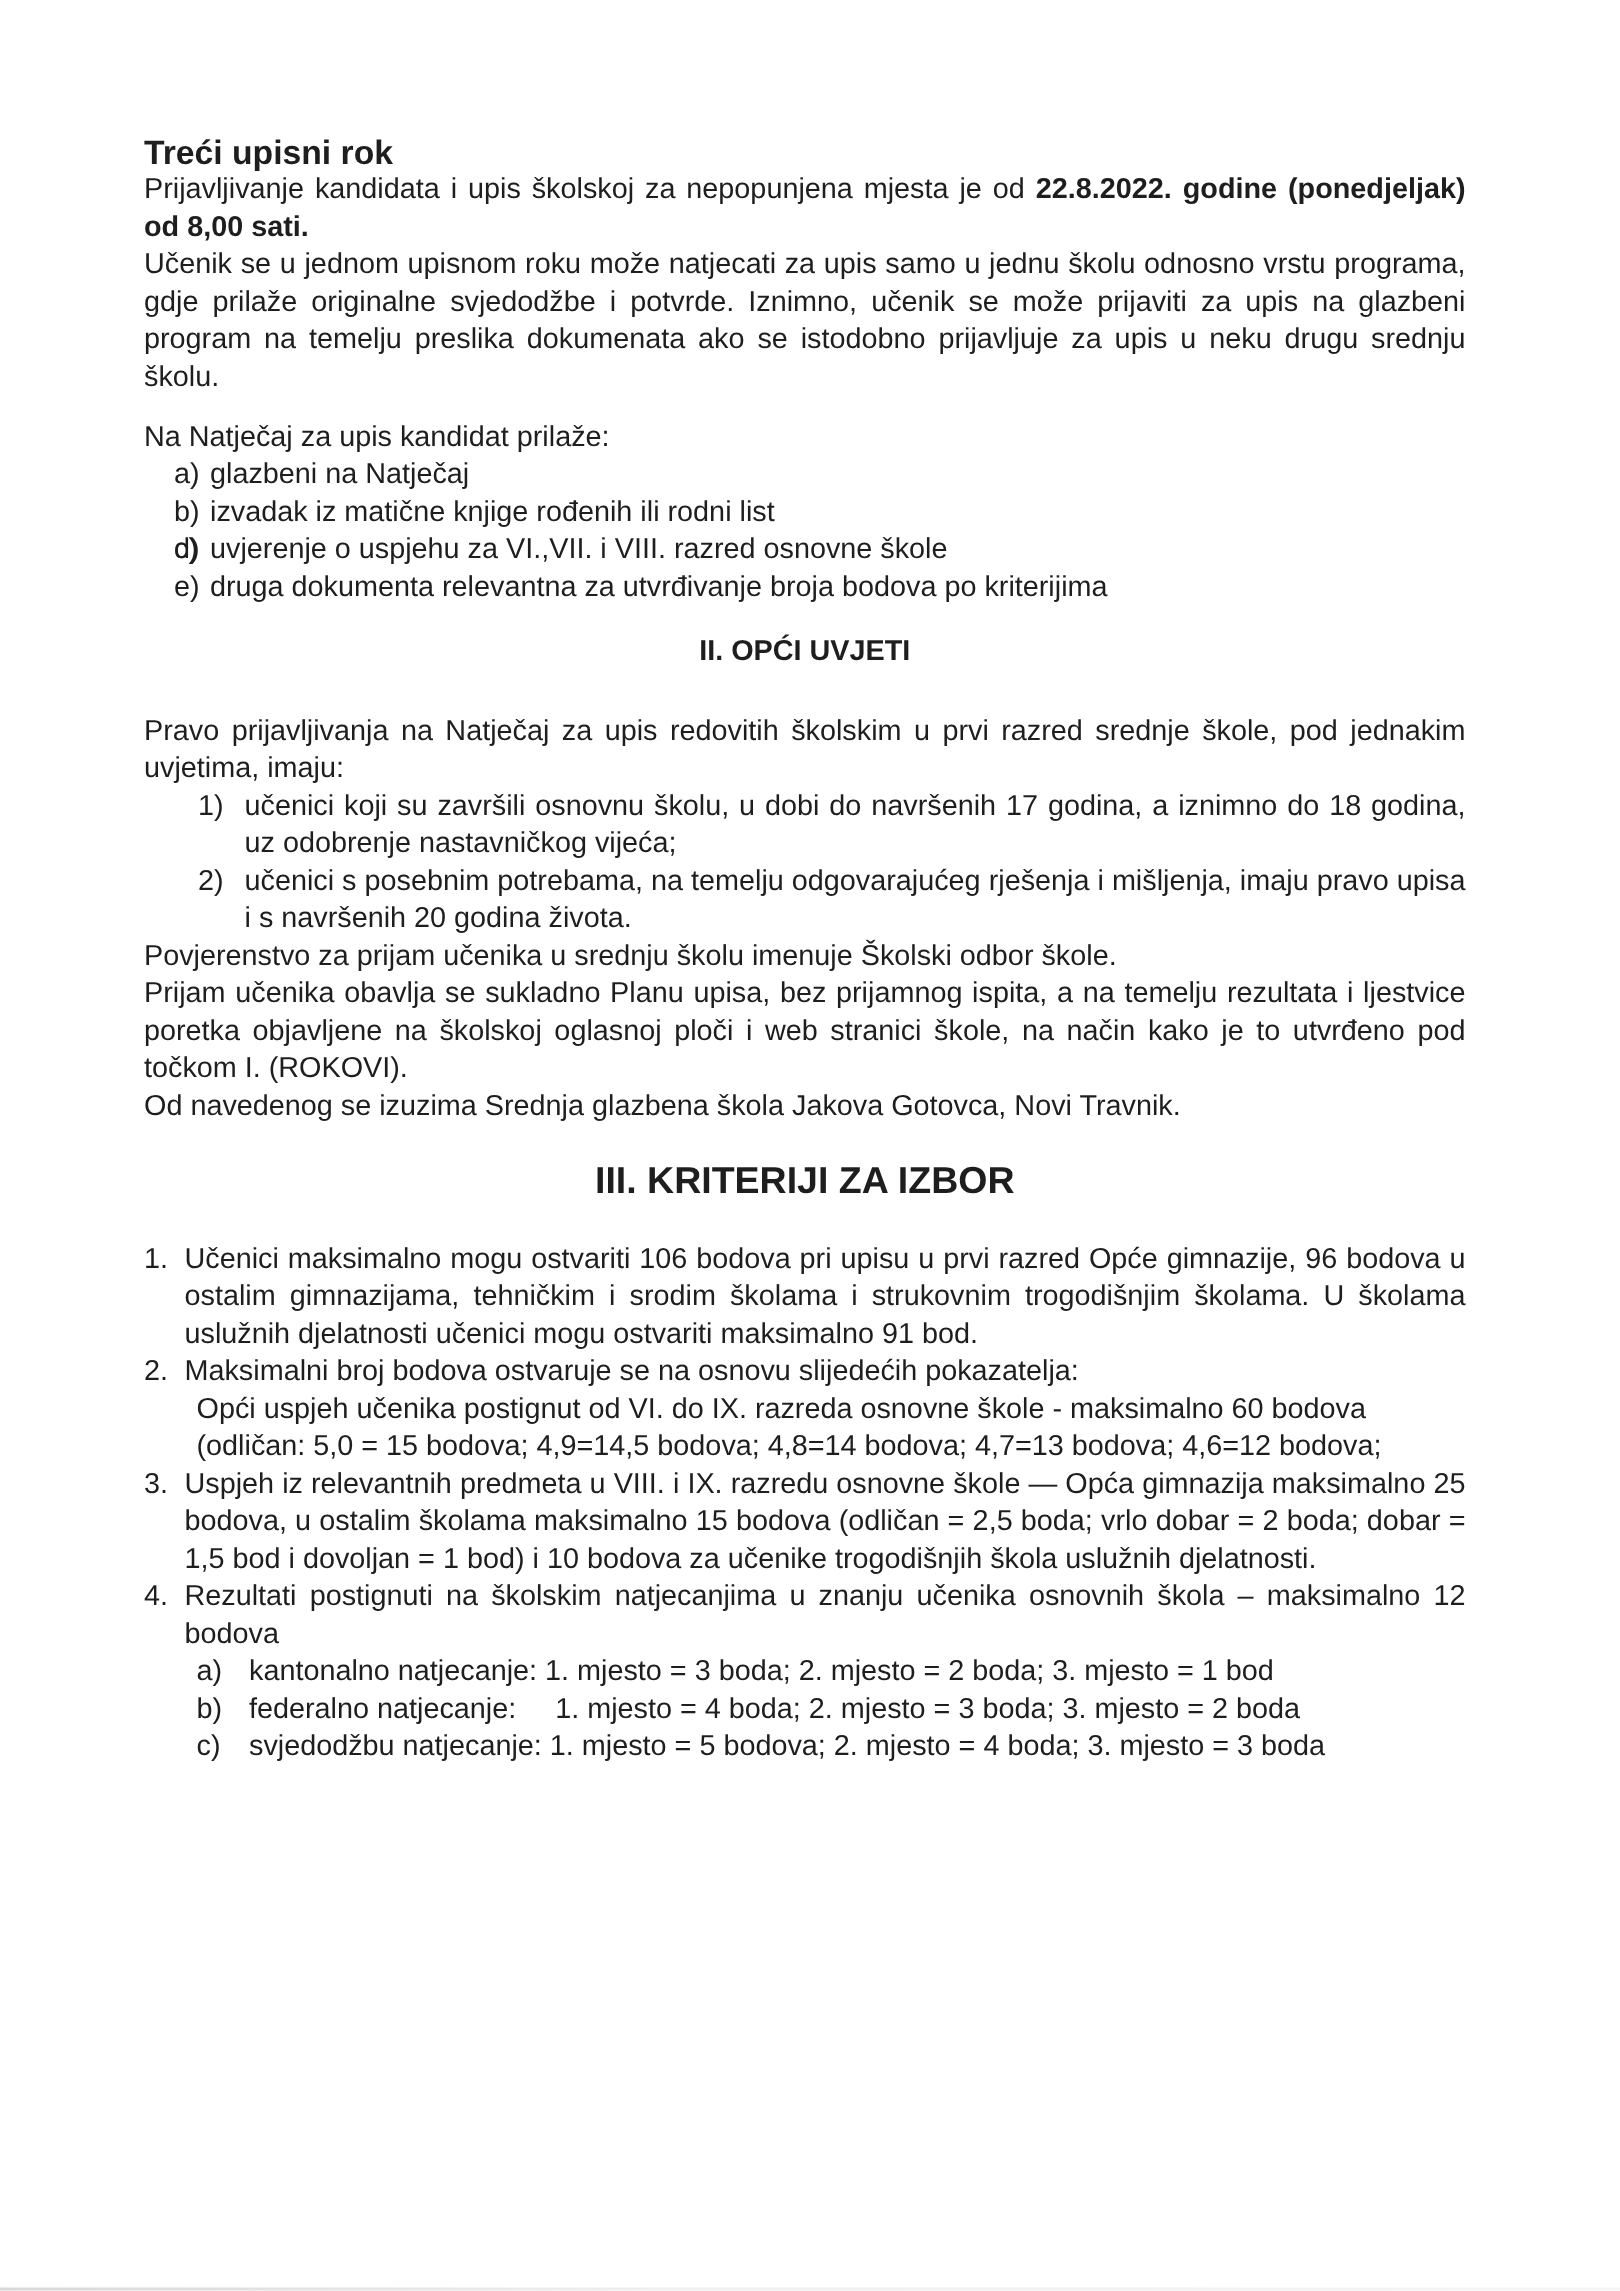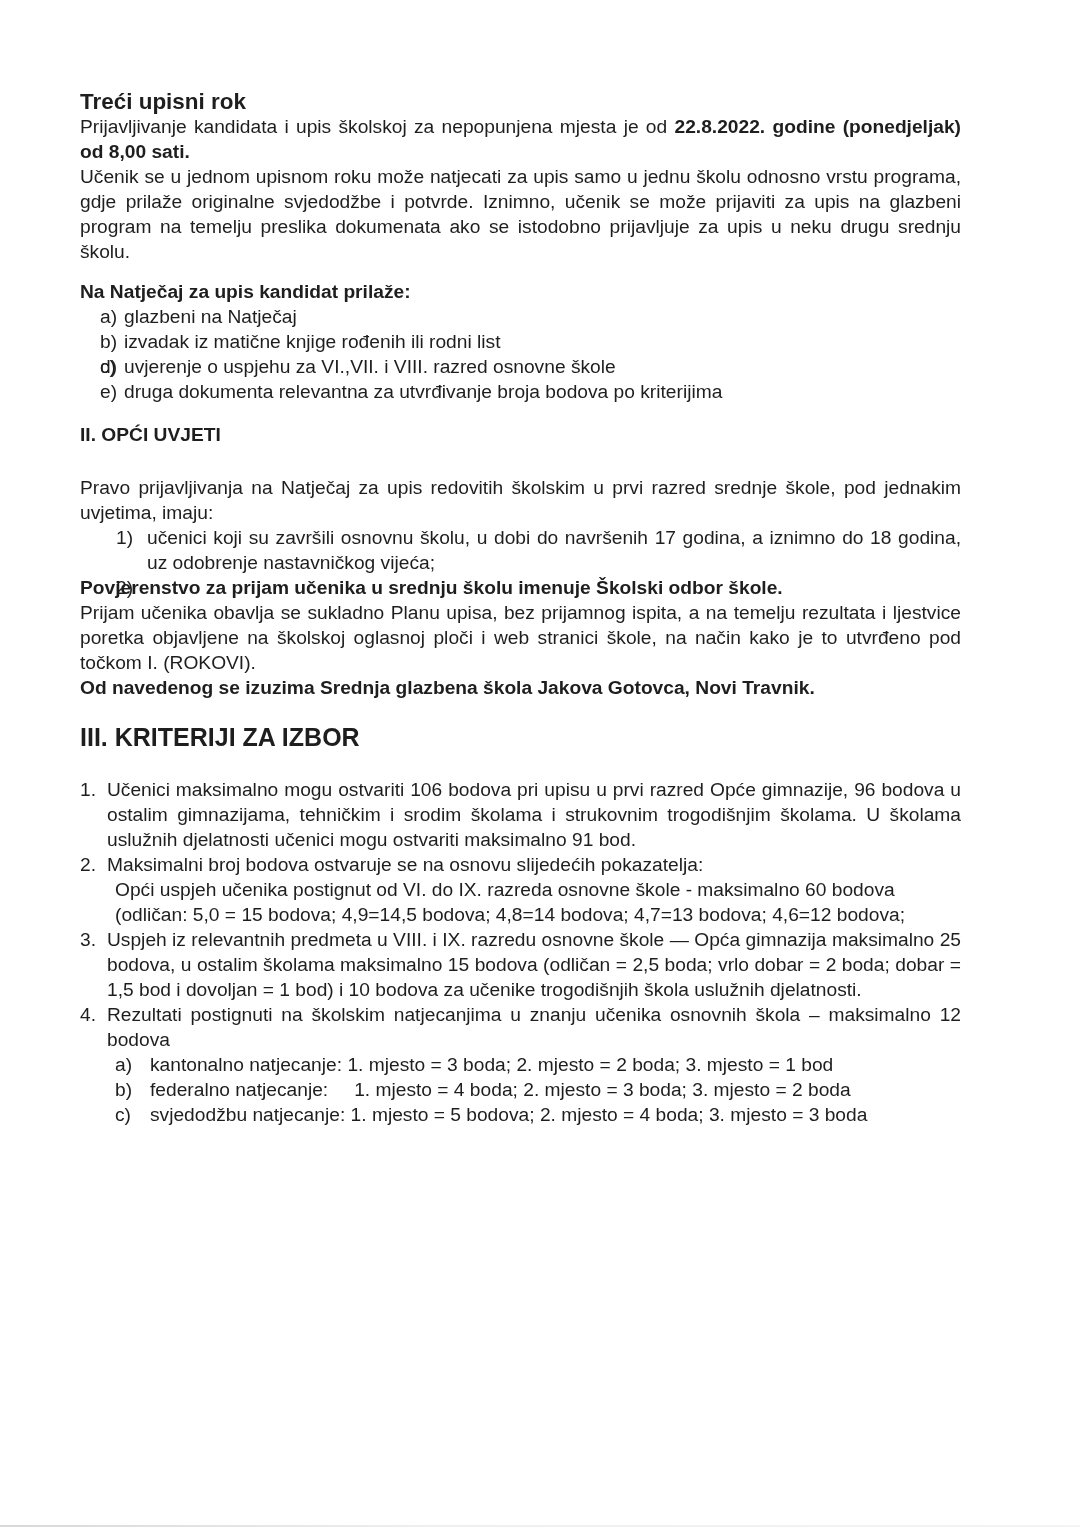"Treći upisni rok" .page { left: 80px -> 96px }
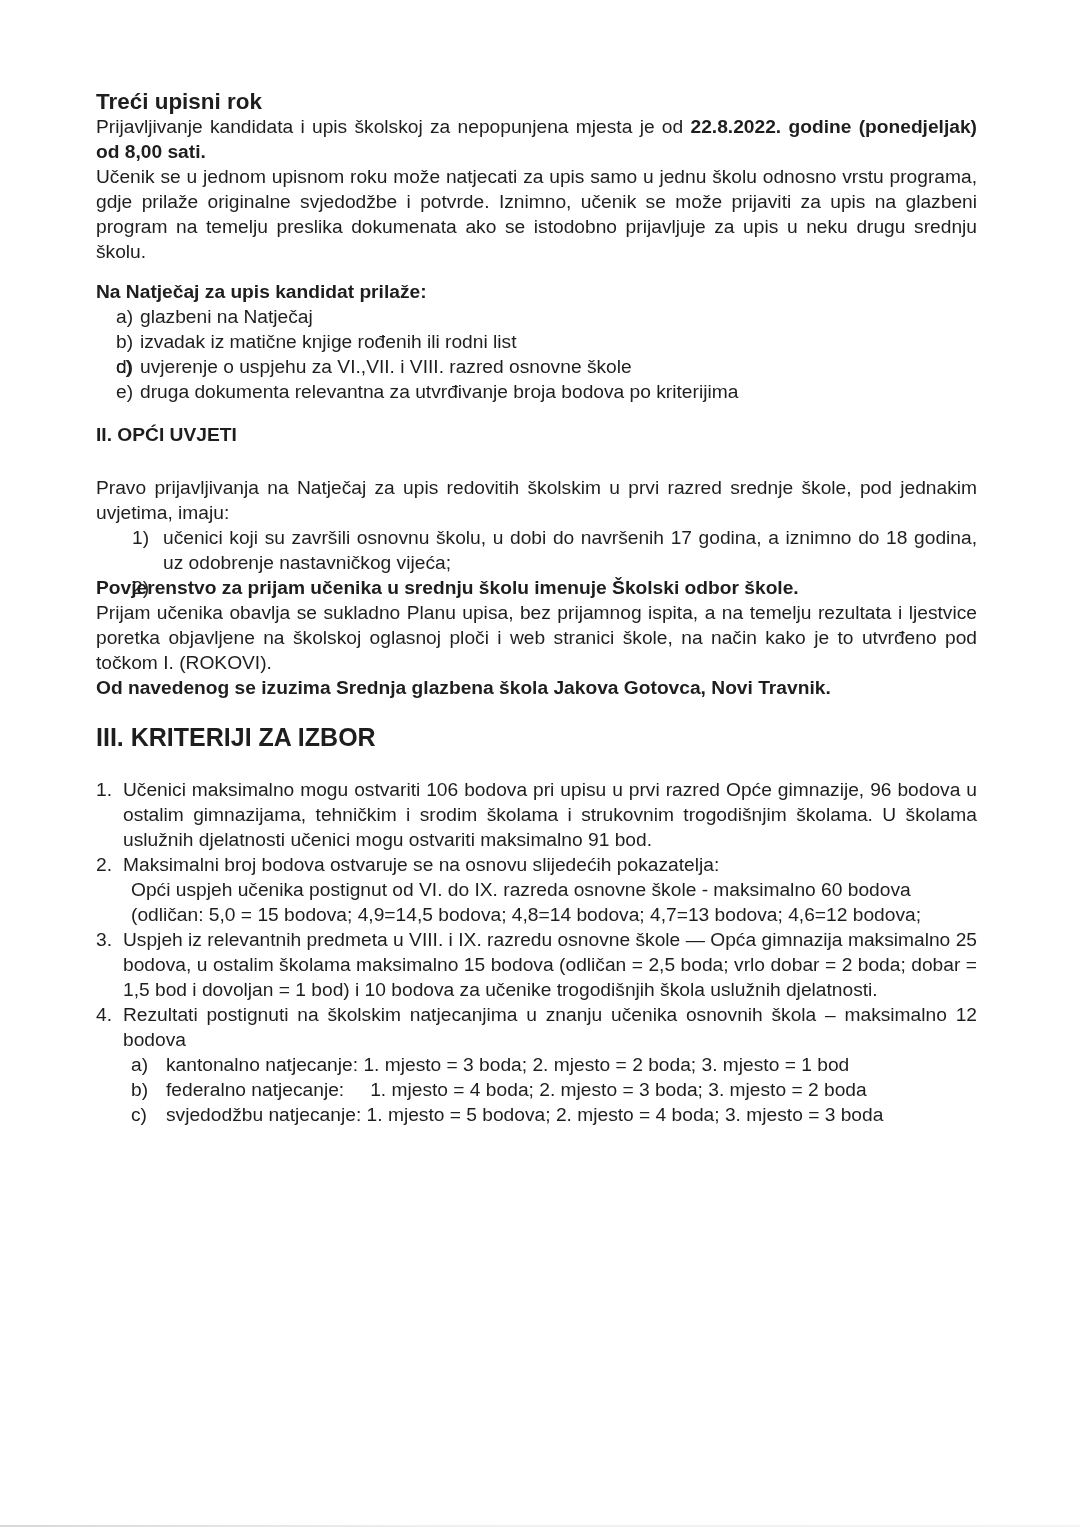"Na Natječaj za upis kandidat" .nojust { font-weight: bold -> none }
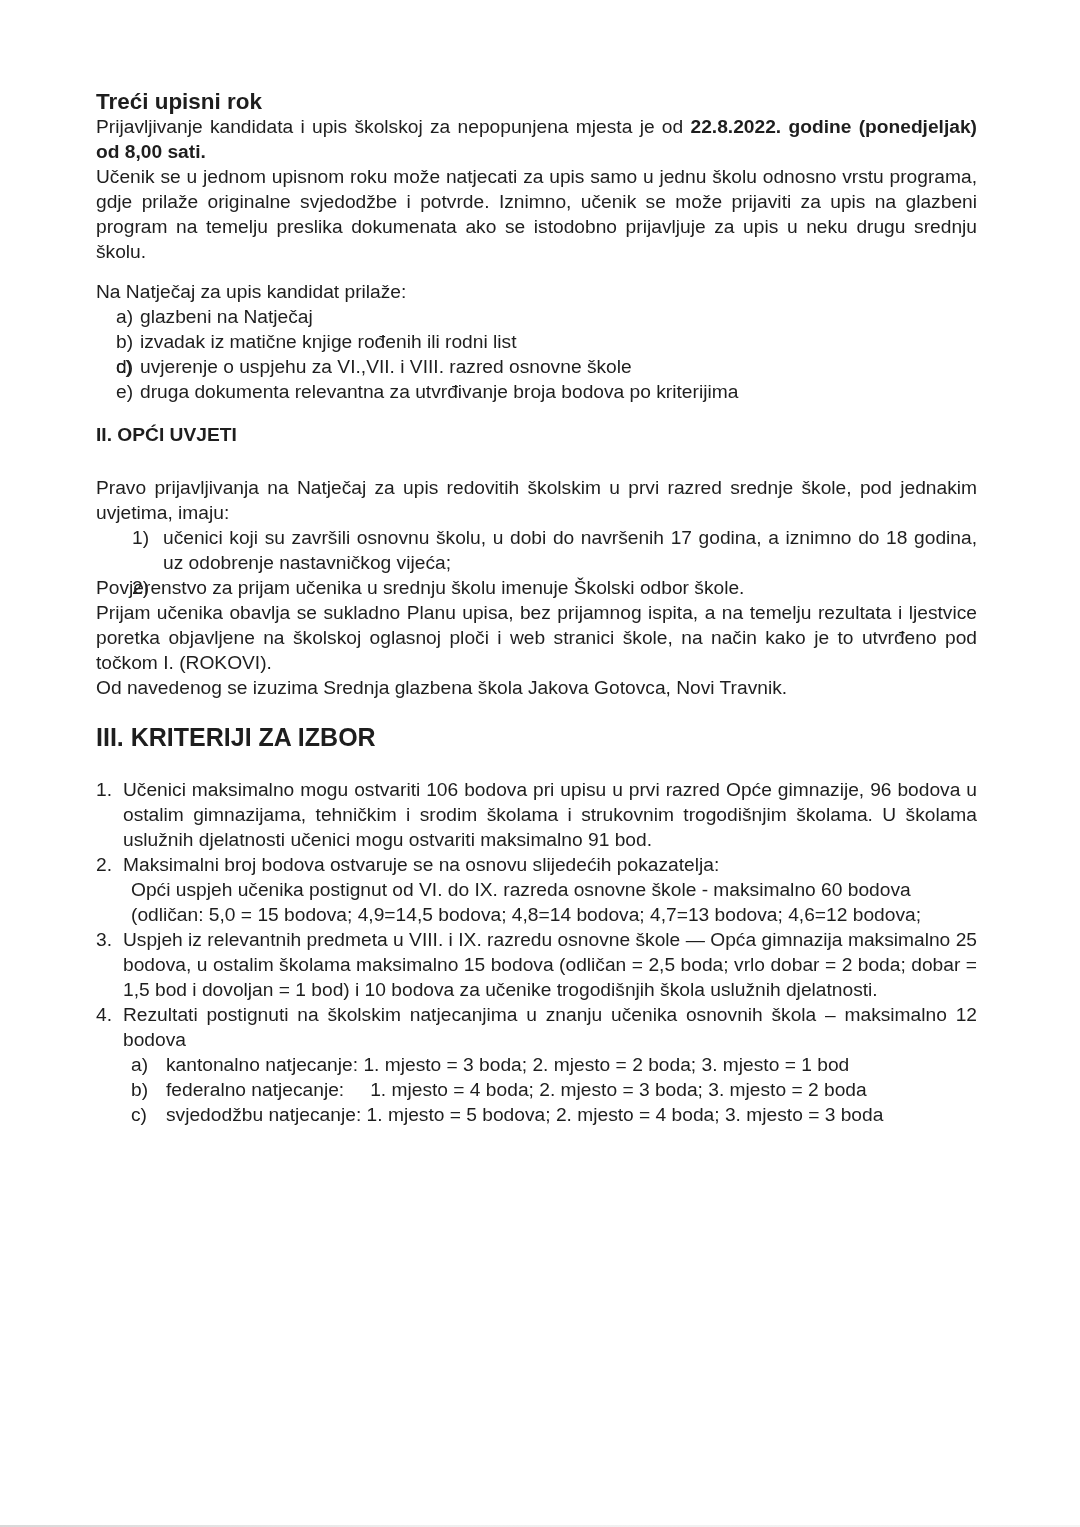"II. OPĆI UVJETI" .h-sec { text-align: none -> center }
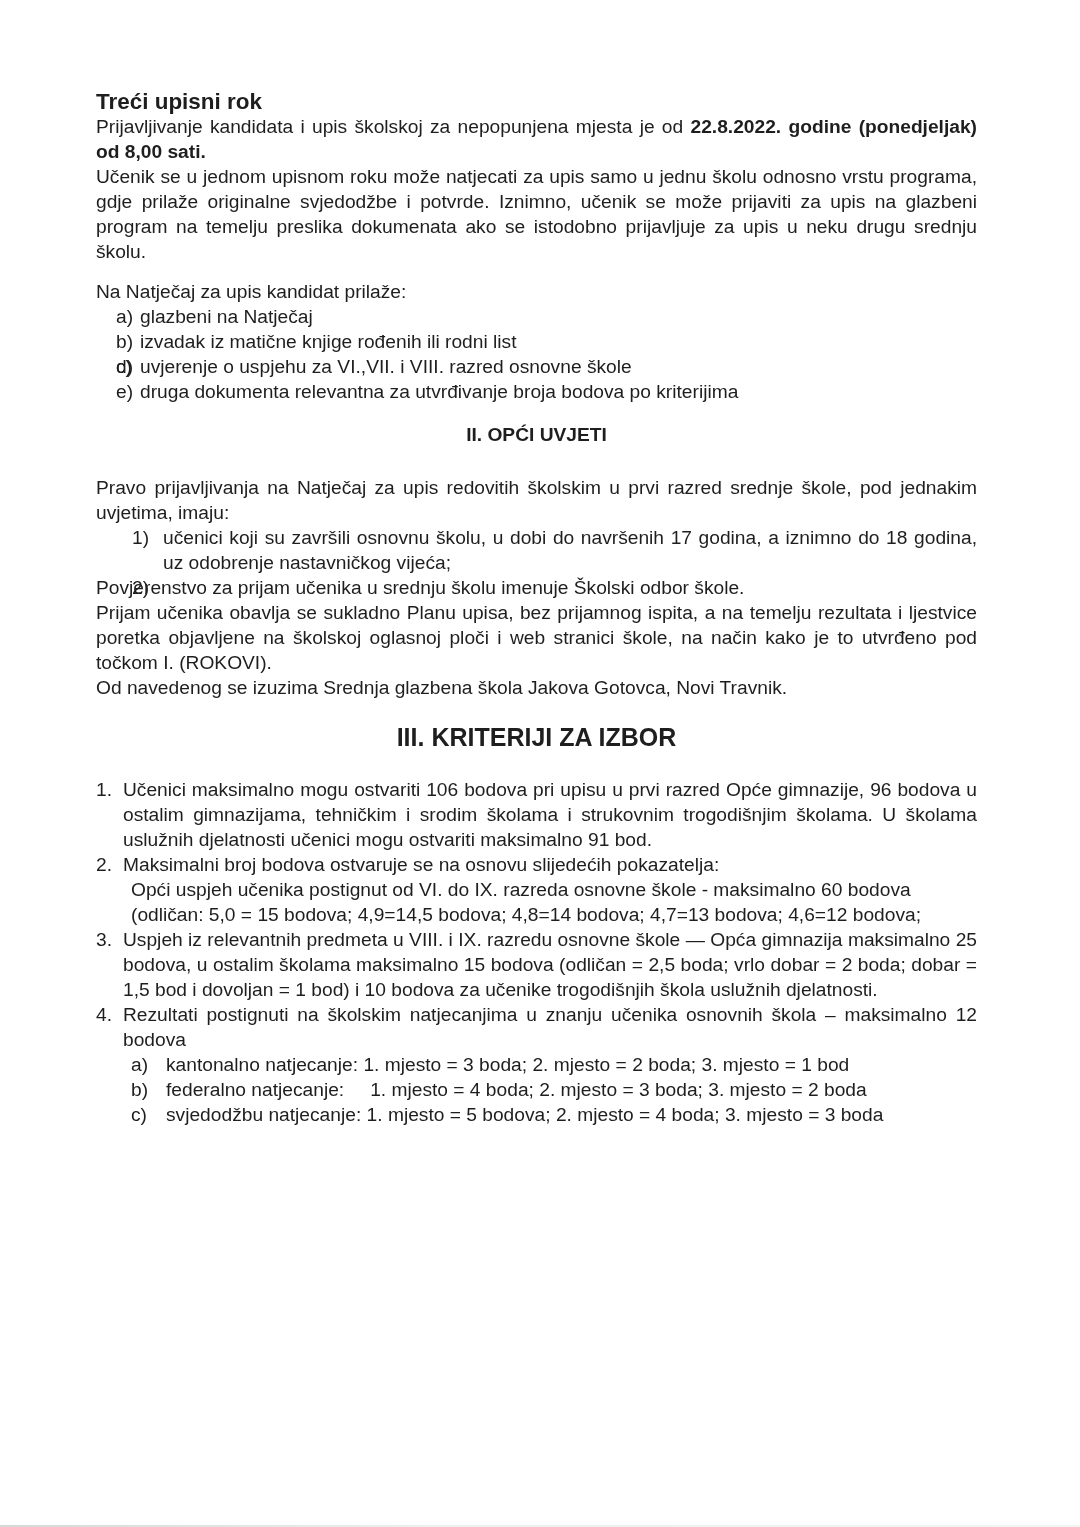"učenici s posebnim potrebama, na" span { html: none -> <span>učenici s posebnim potrebama, na temelju odgovarajućeg rješenja i mišljenja, imaju pravo upisa i s navršenih 20 godina života.</span> }
